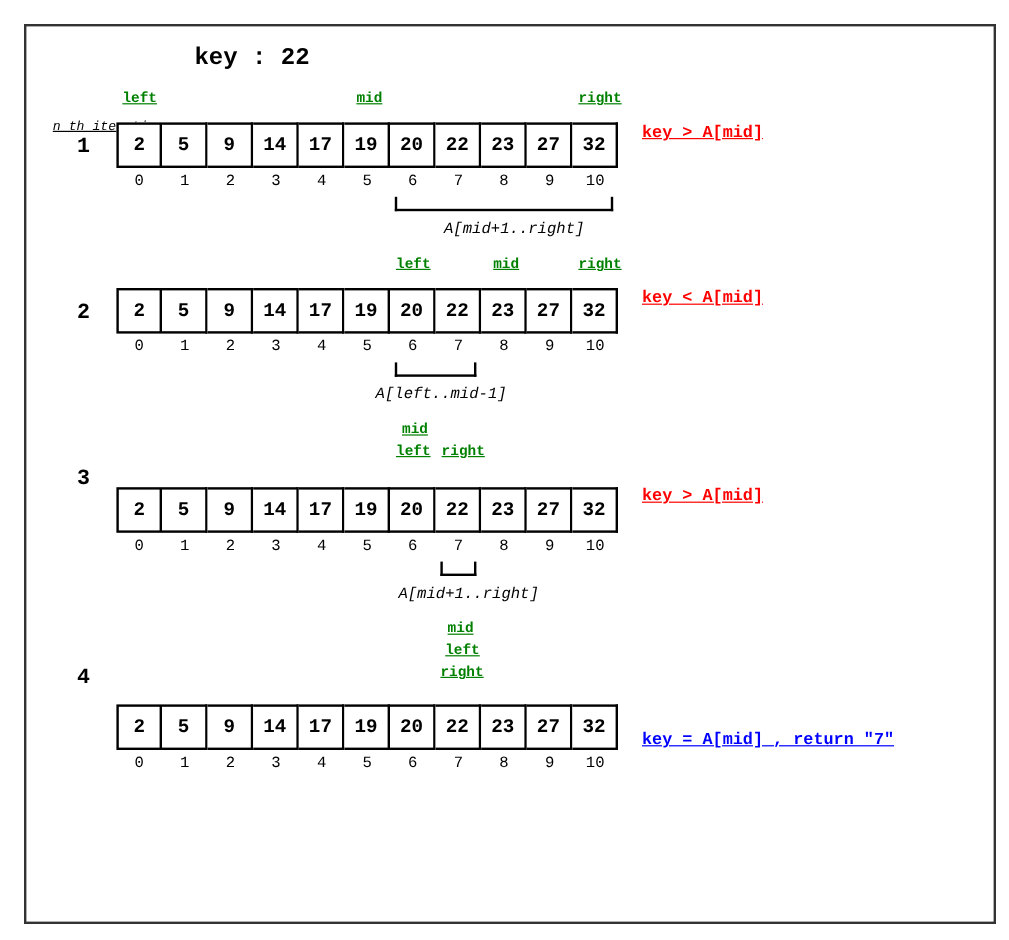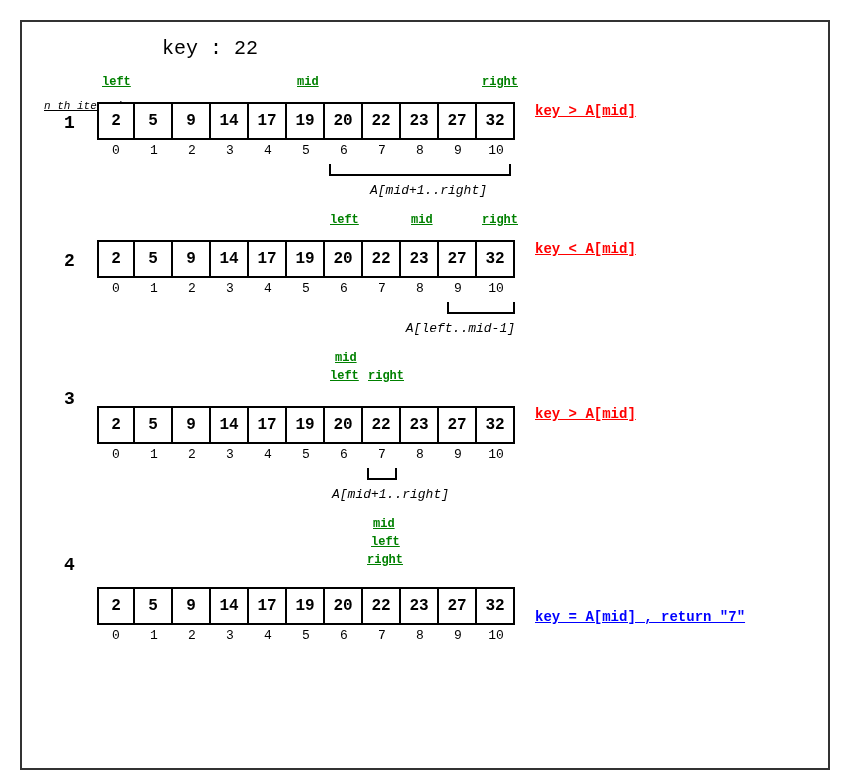"key : 22" .key-label { font-weight: normal -> bold }
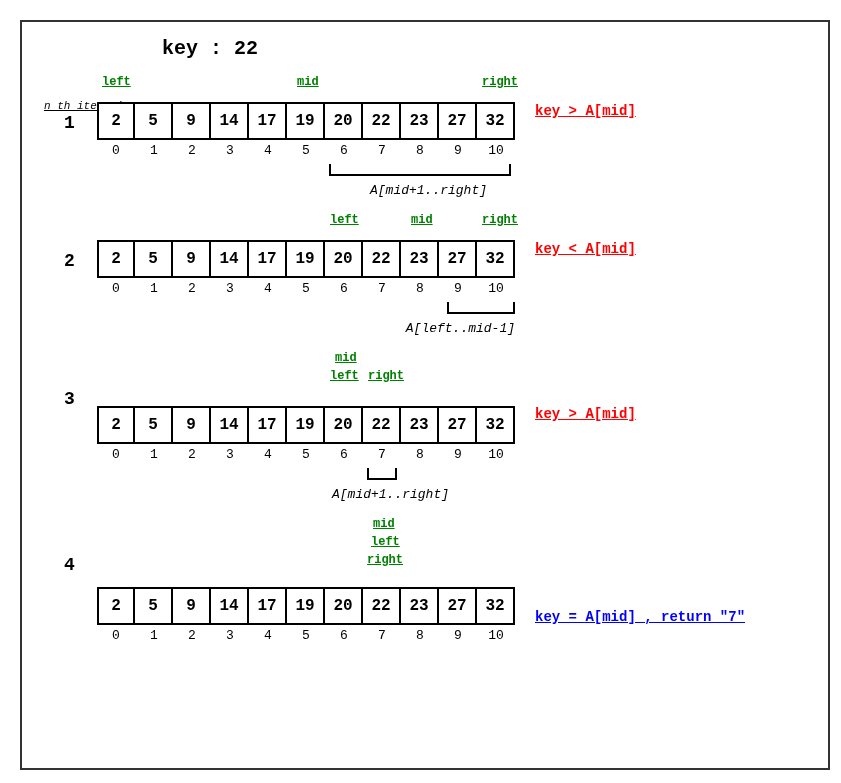"A[left..mid-1]" div { text-align: right -> none }
